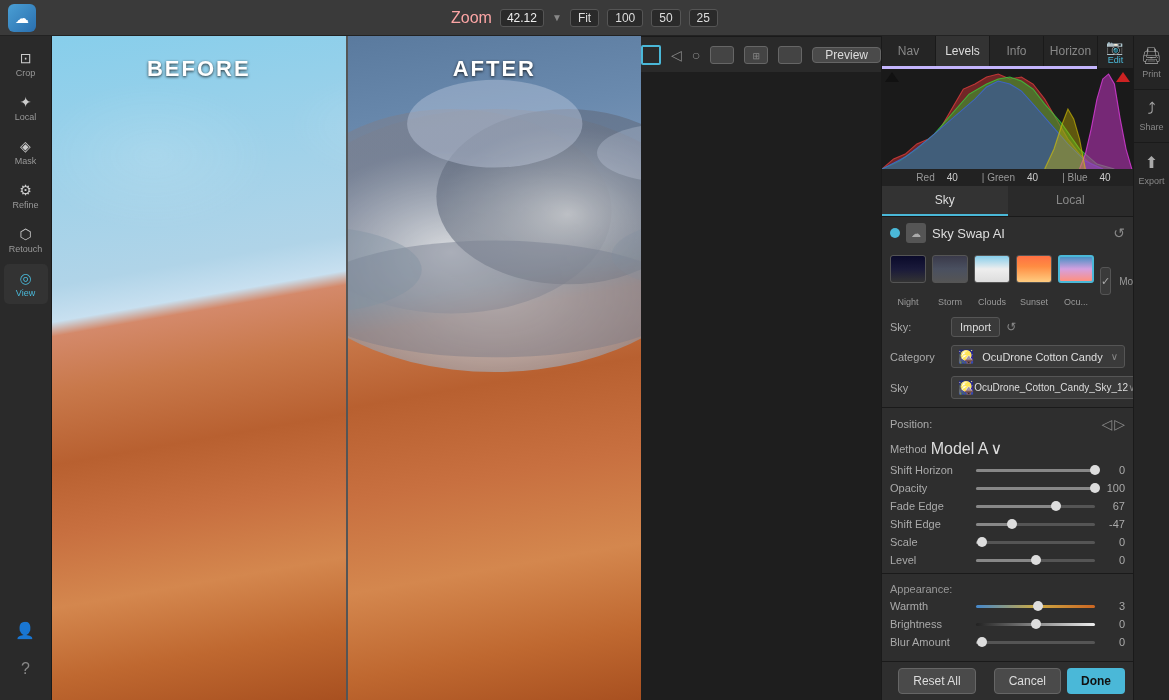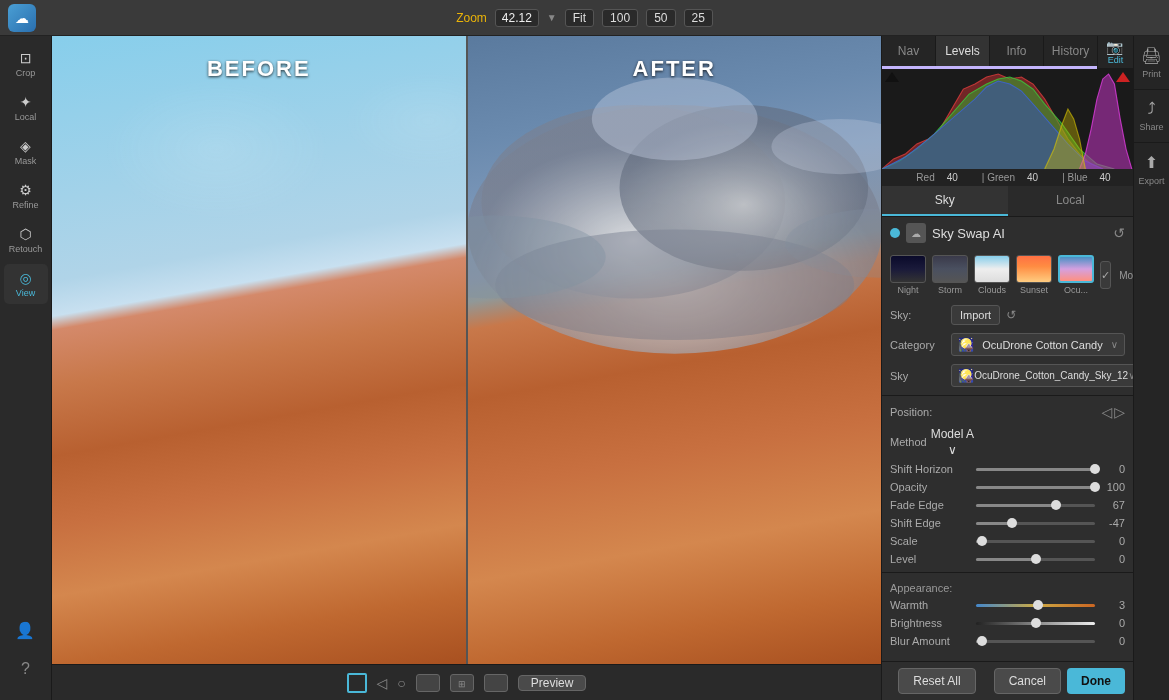"Zoom" .zoom-label { color: #eab308 -> #fca5a5; font-size: 12px -> 16px }
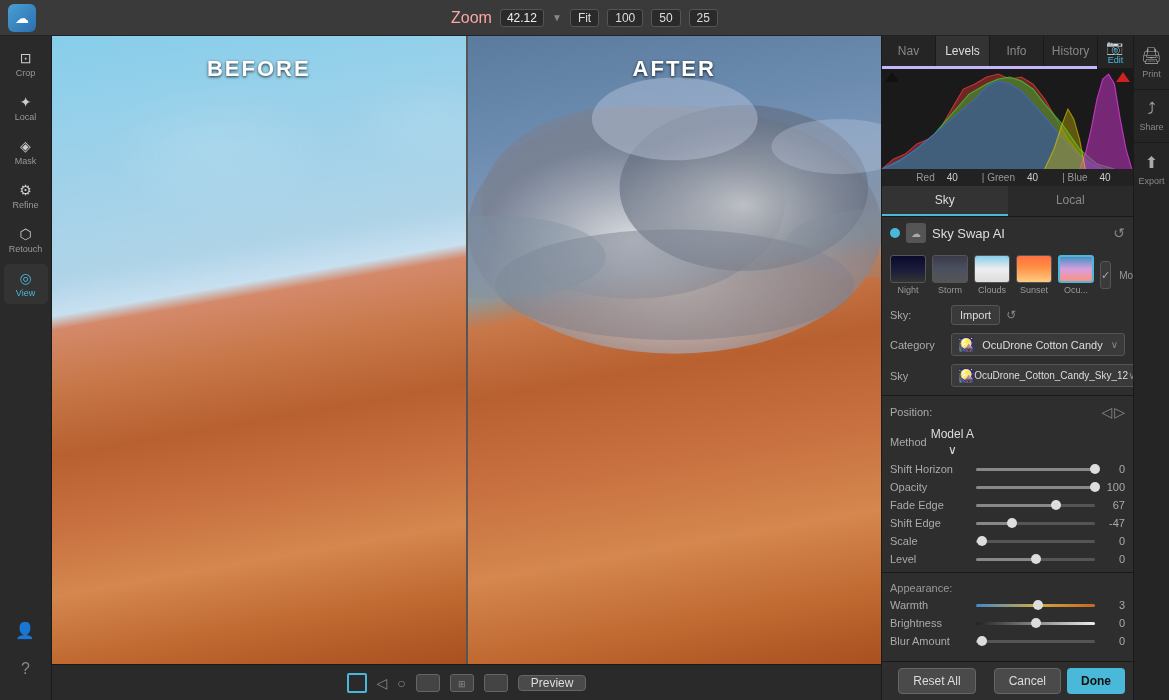"History" div.nav-tab { text: History -> Horizon }
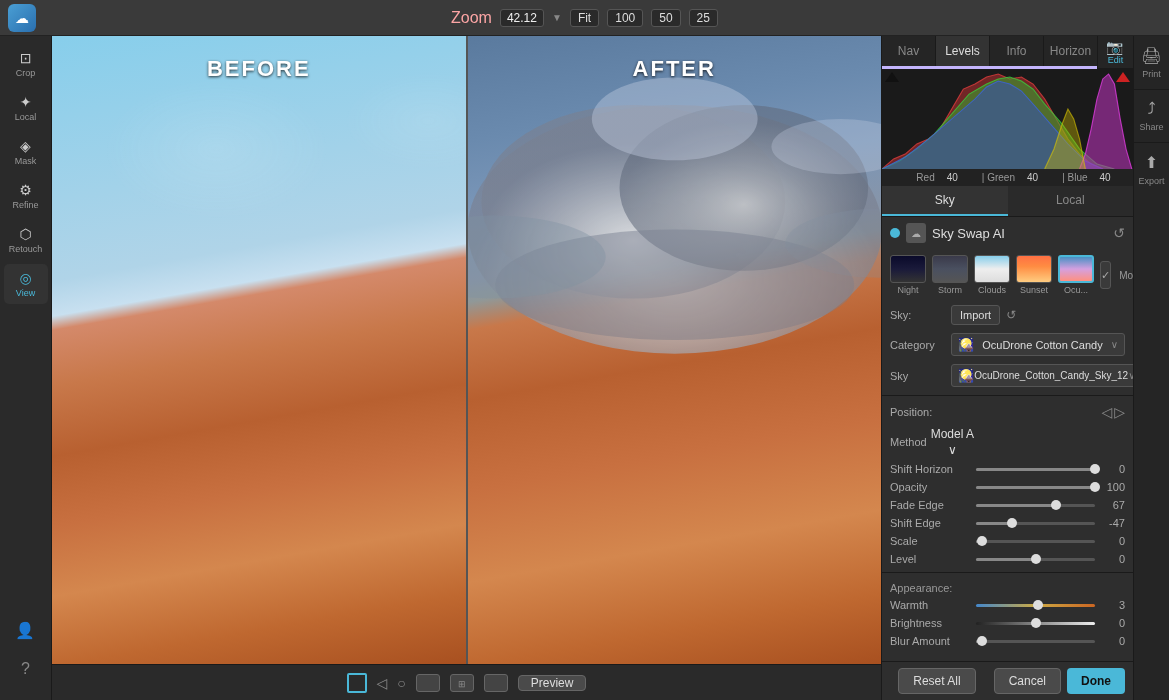"BEFORE" .canvas-area { flex-direction: column -> row }
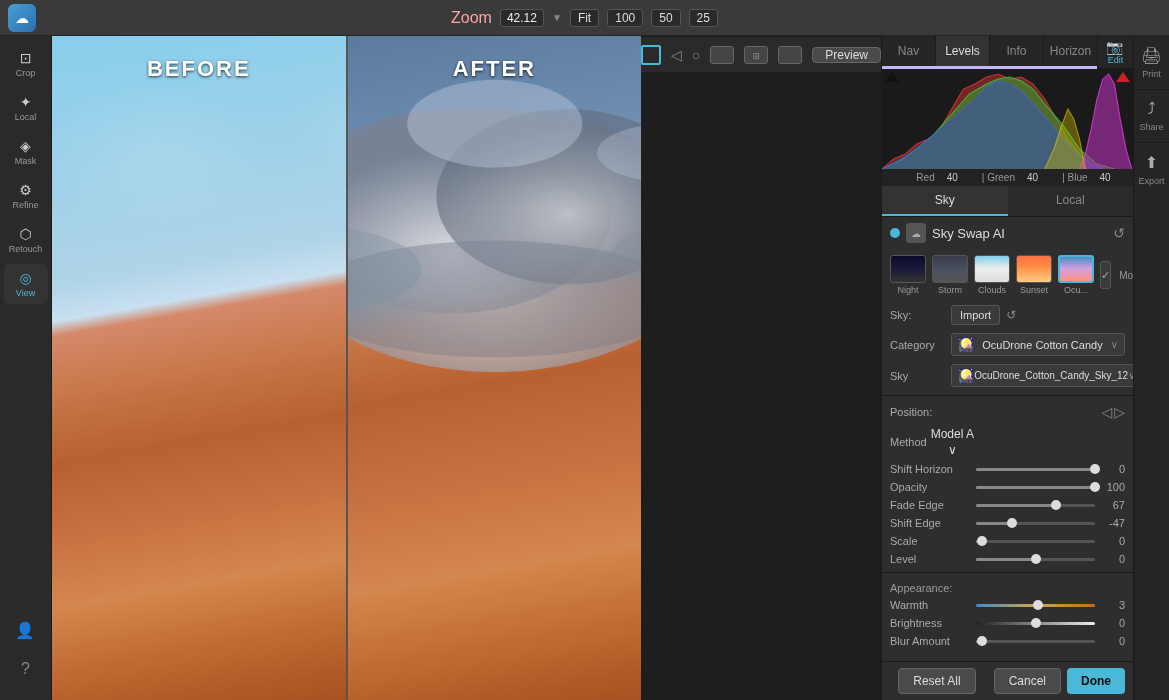"Night" .preset-label { margin-top: 2px -> 14px }
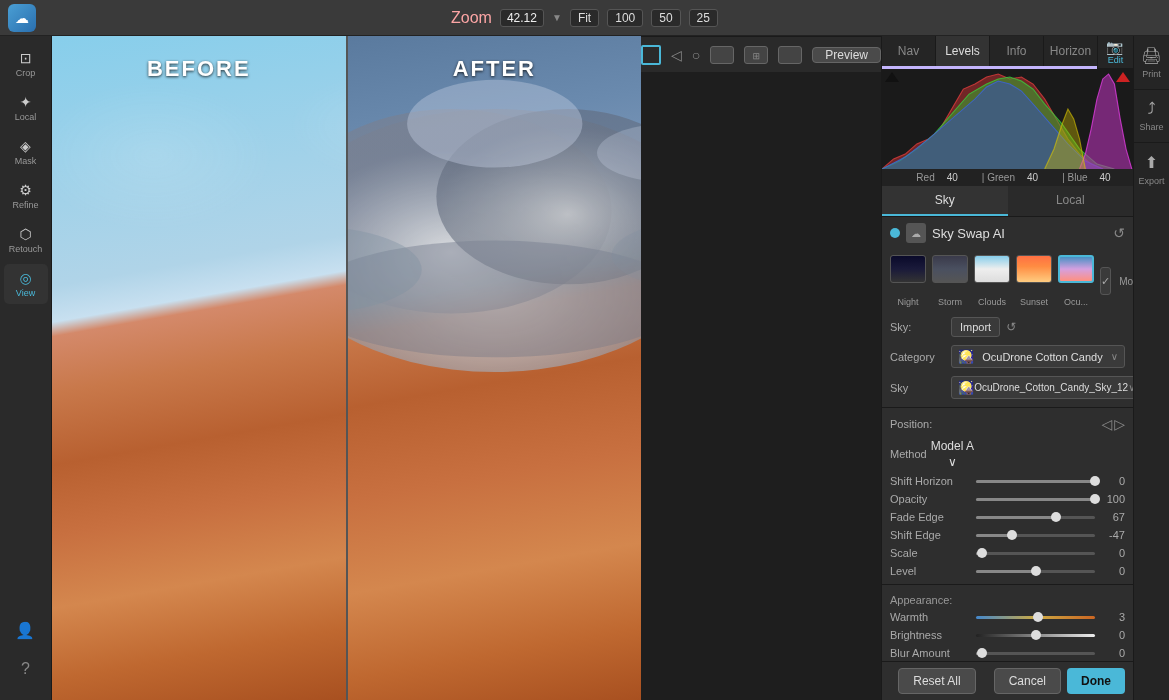"Model A" .method-value { flex-direction: column -> none; font-size: 12px -> 16px }
